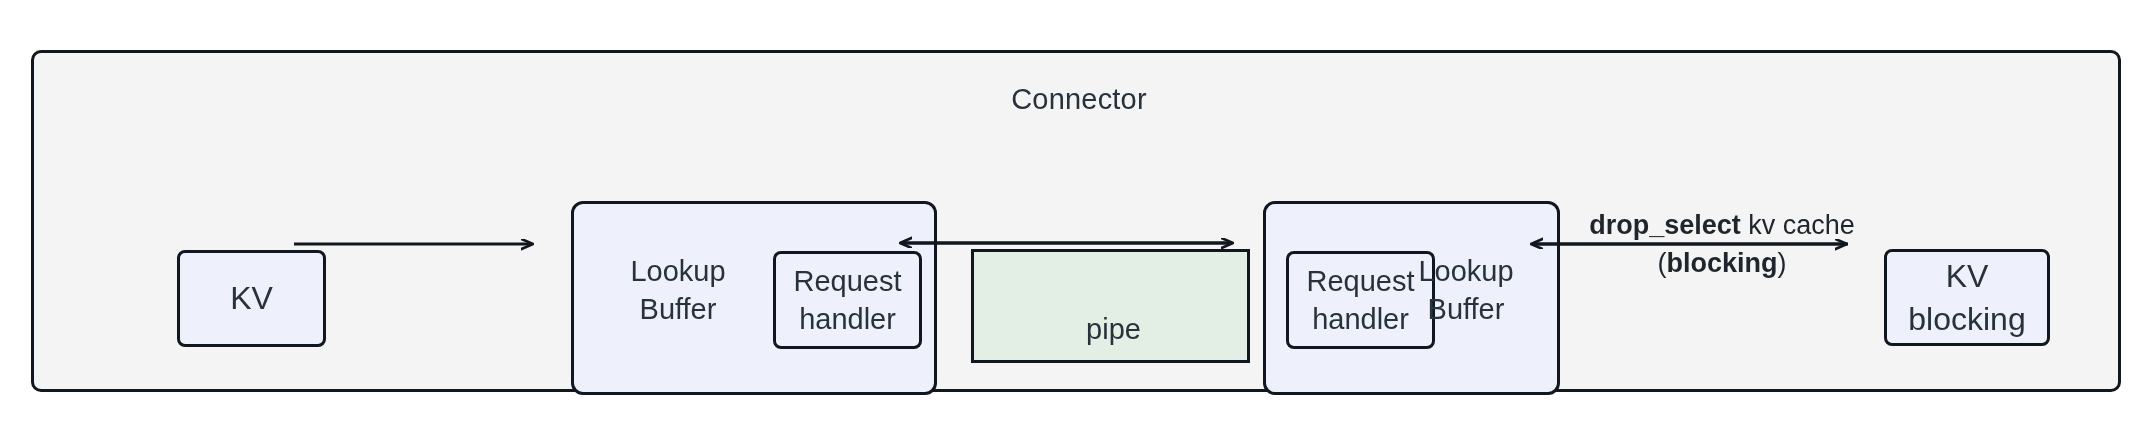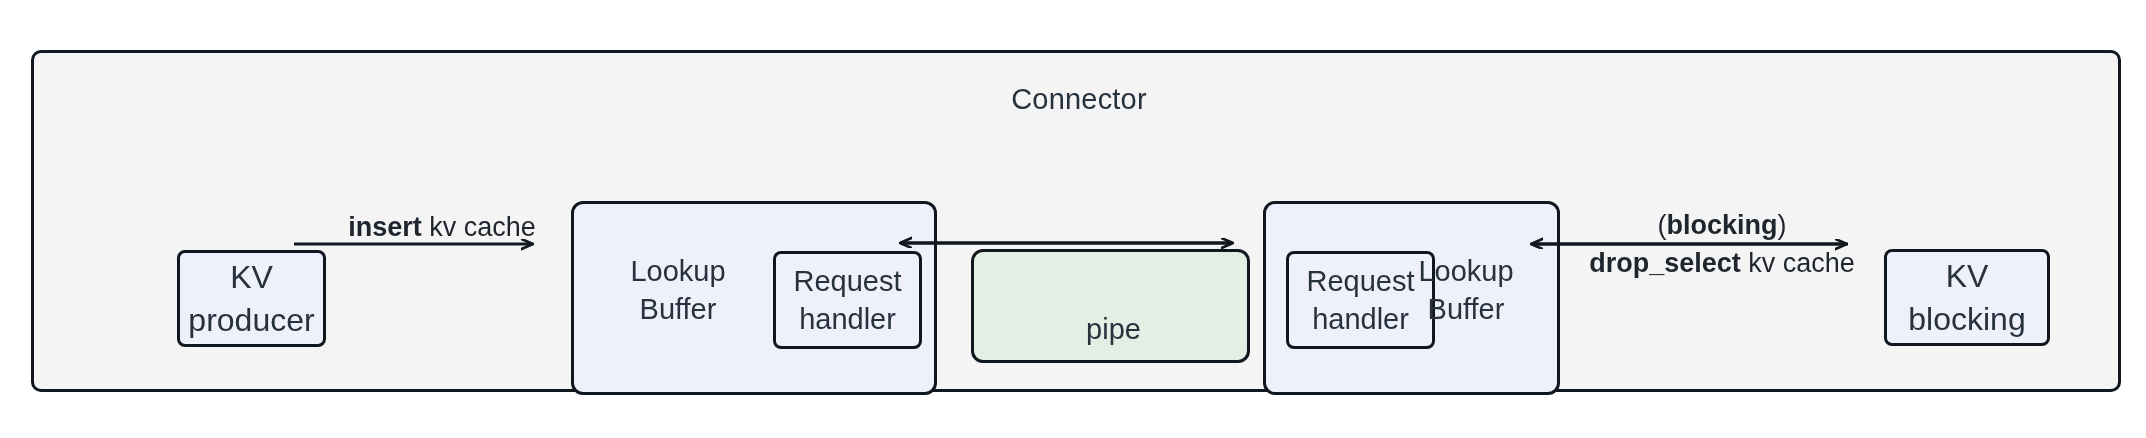"insert kv cache" div { html: <div><b>insert</b><span> kv cache</span></div> -> none }
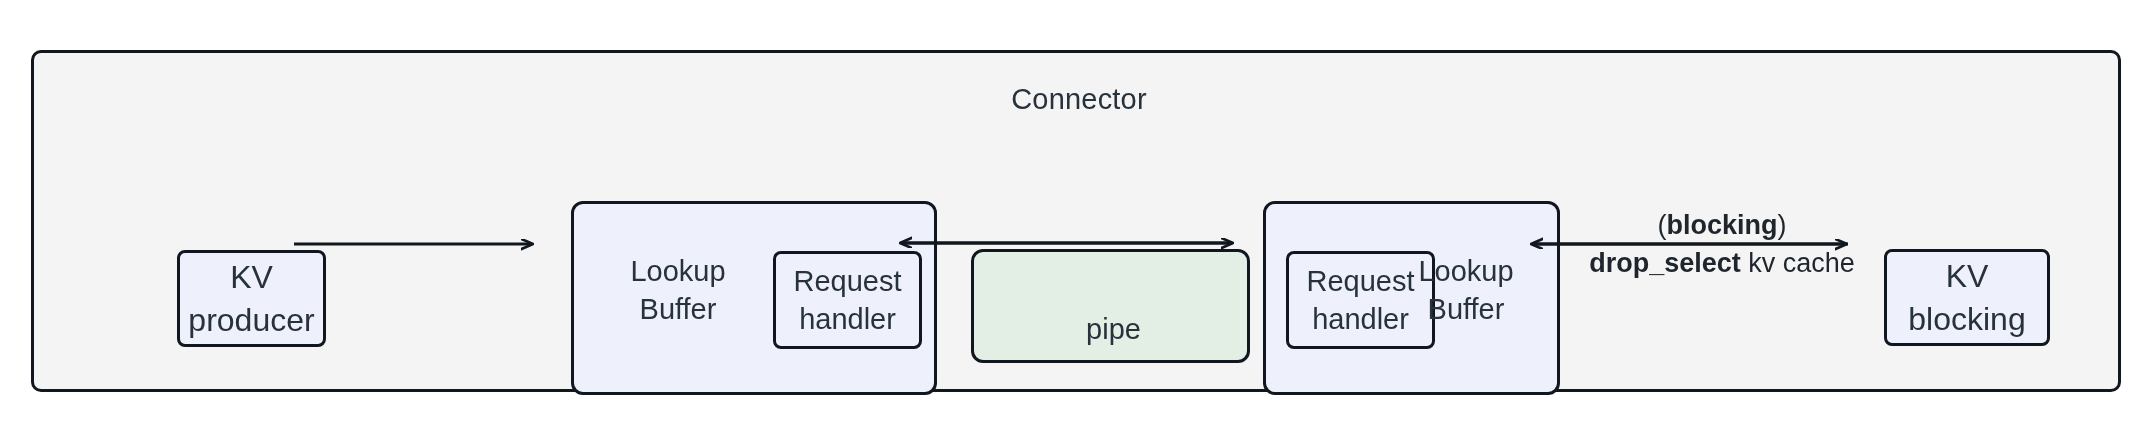"(blocking)" div { order: before "drop_select kv cache" -> after "drop_select kv cache" }
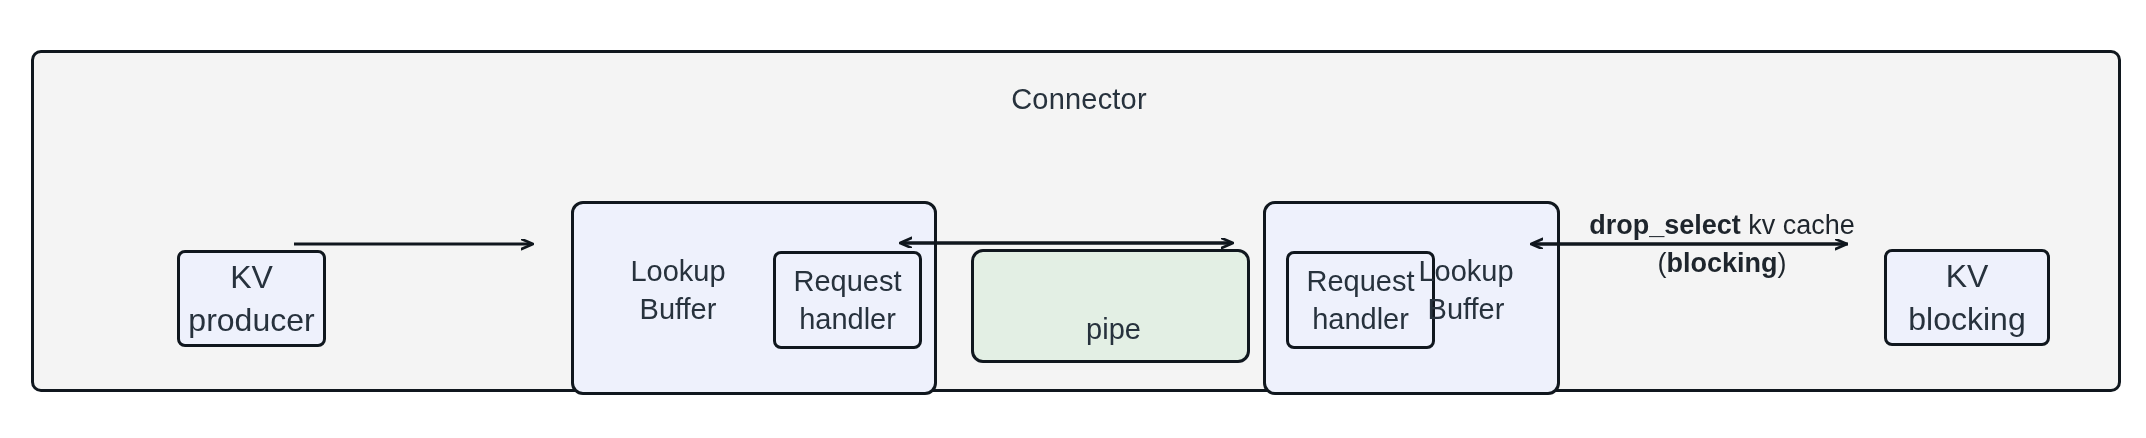"producer" span { html: <span>producer</span> -> none }
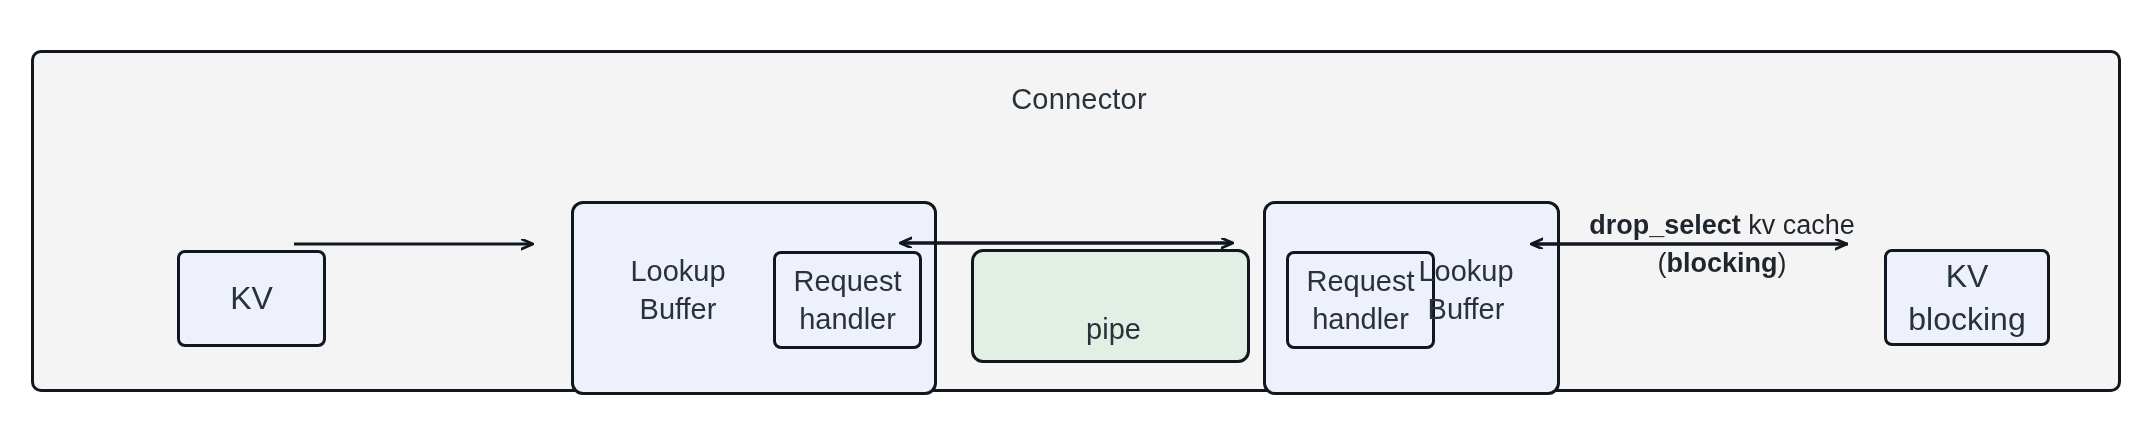"pipe" .pipe { border-radius: 12px -> 0 }
